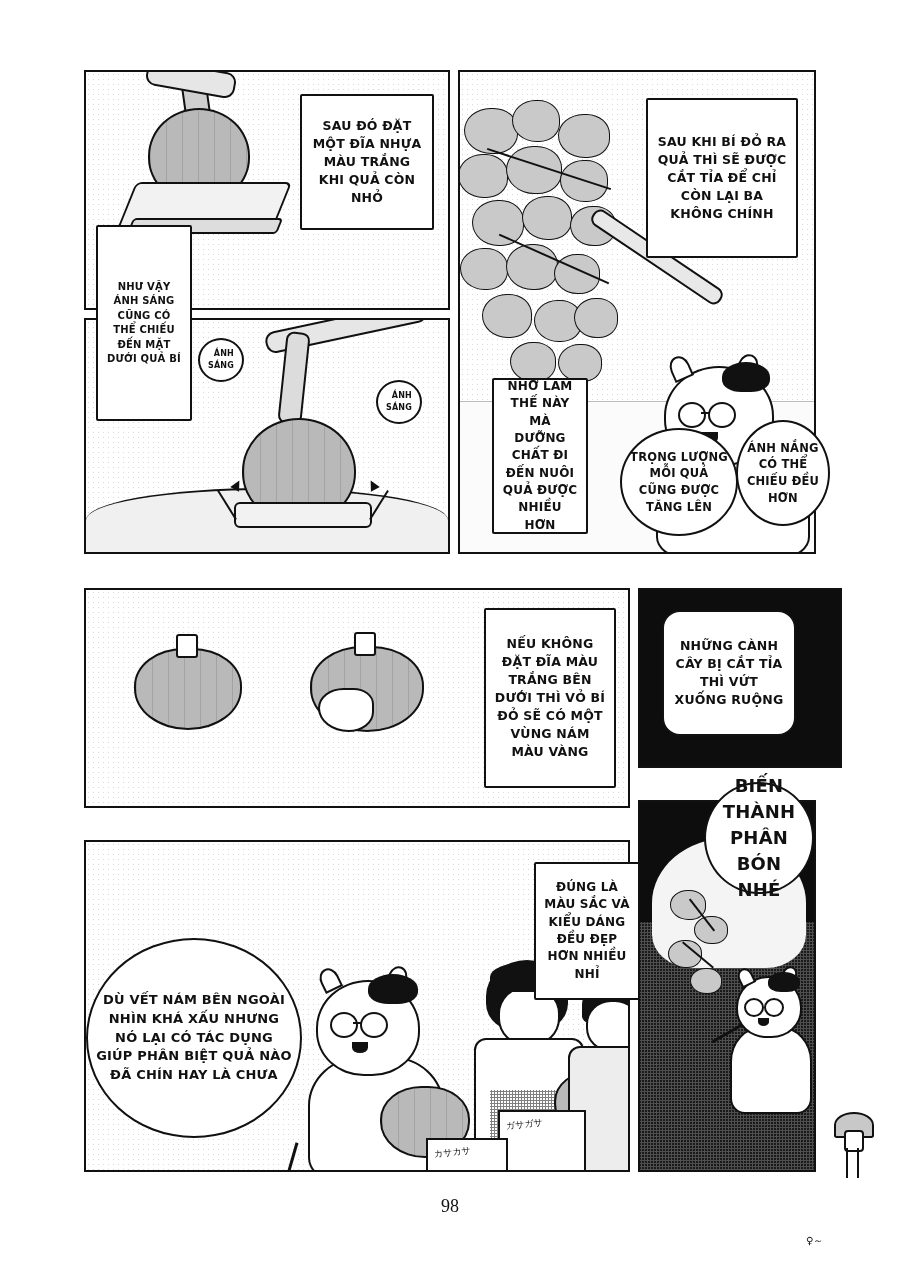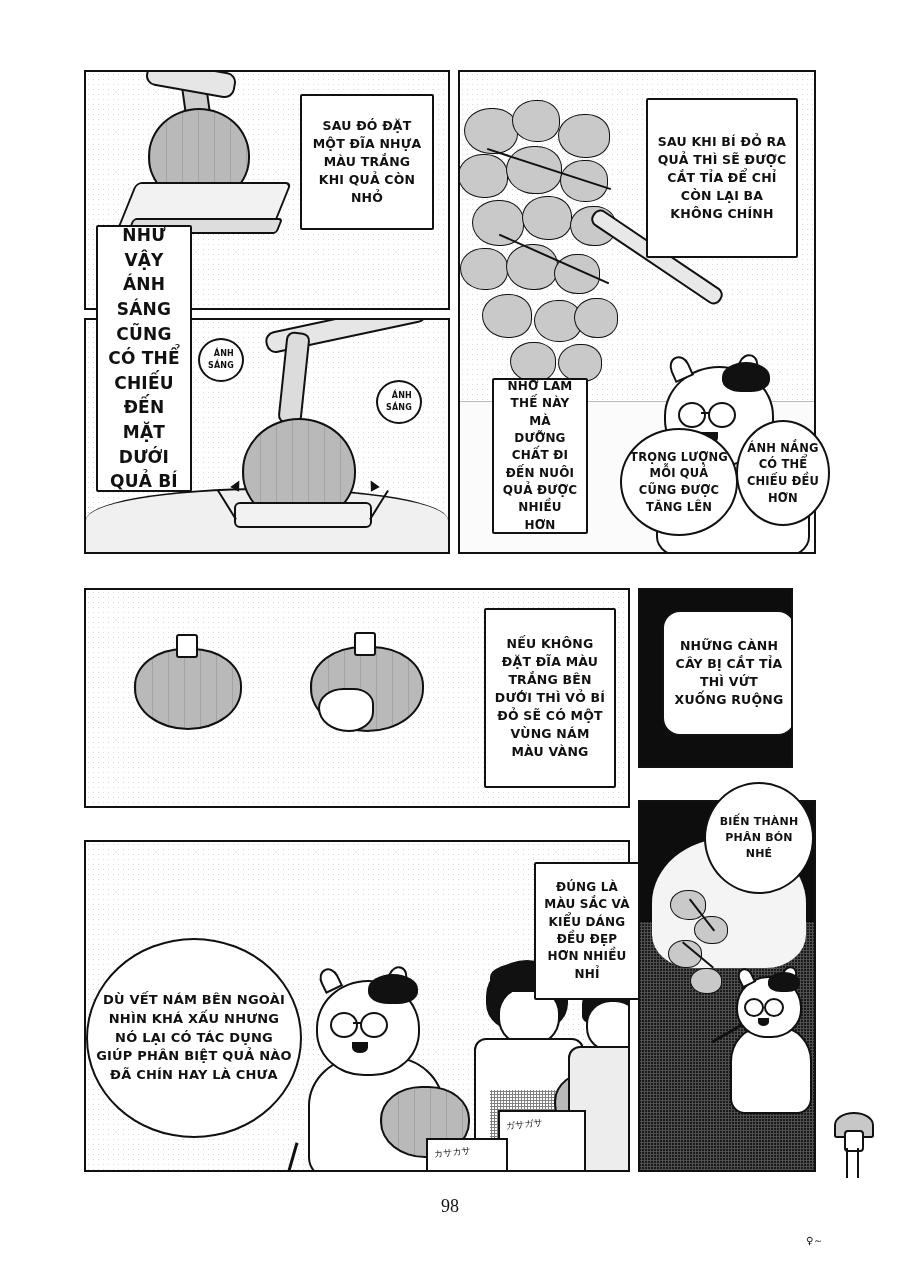"NHƯ VẬY ÁNH SÁNG CŨNG" div.bubble { font-size: 17px -> 10px; height: 267px -> 196px }
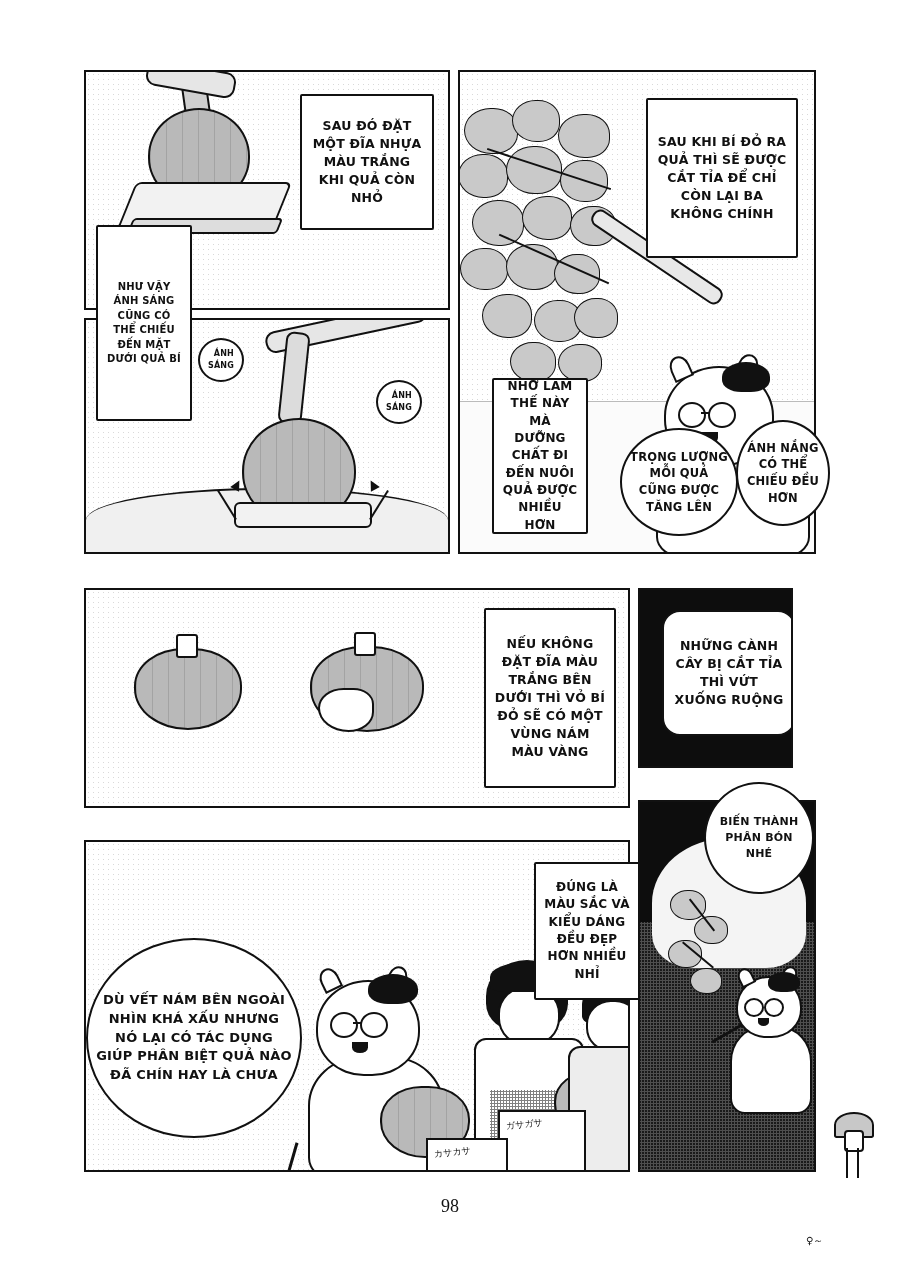"NHỮNG CÀNH CÂY BỊ CẮT" div.panel { width: 155px -> 204px }
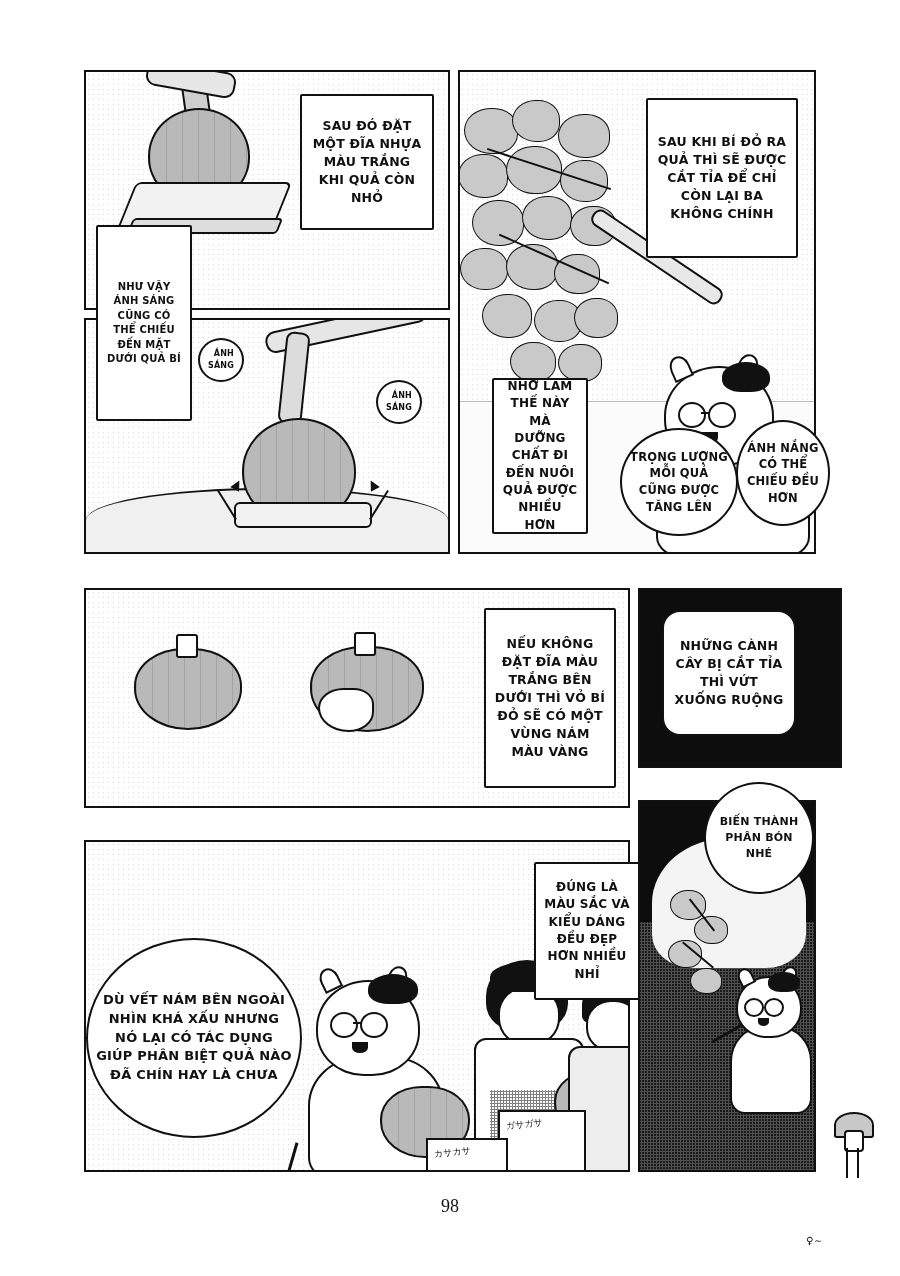"BIẾN THÀNH PHÂN BÓN NHÉ" div.bubble { font-size: 11px -> 18px }
